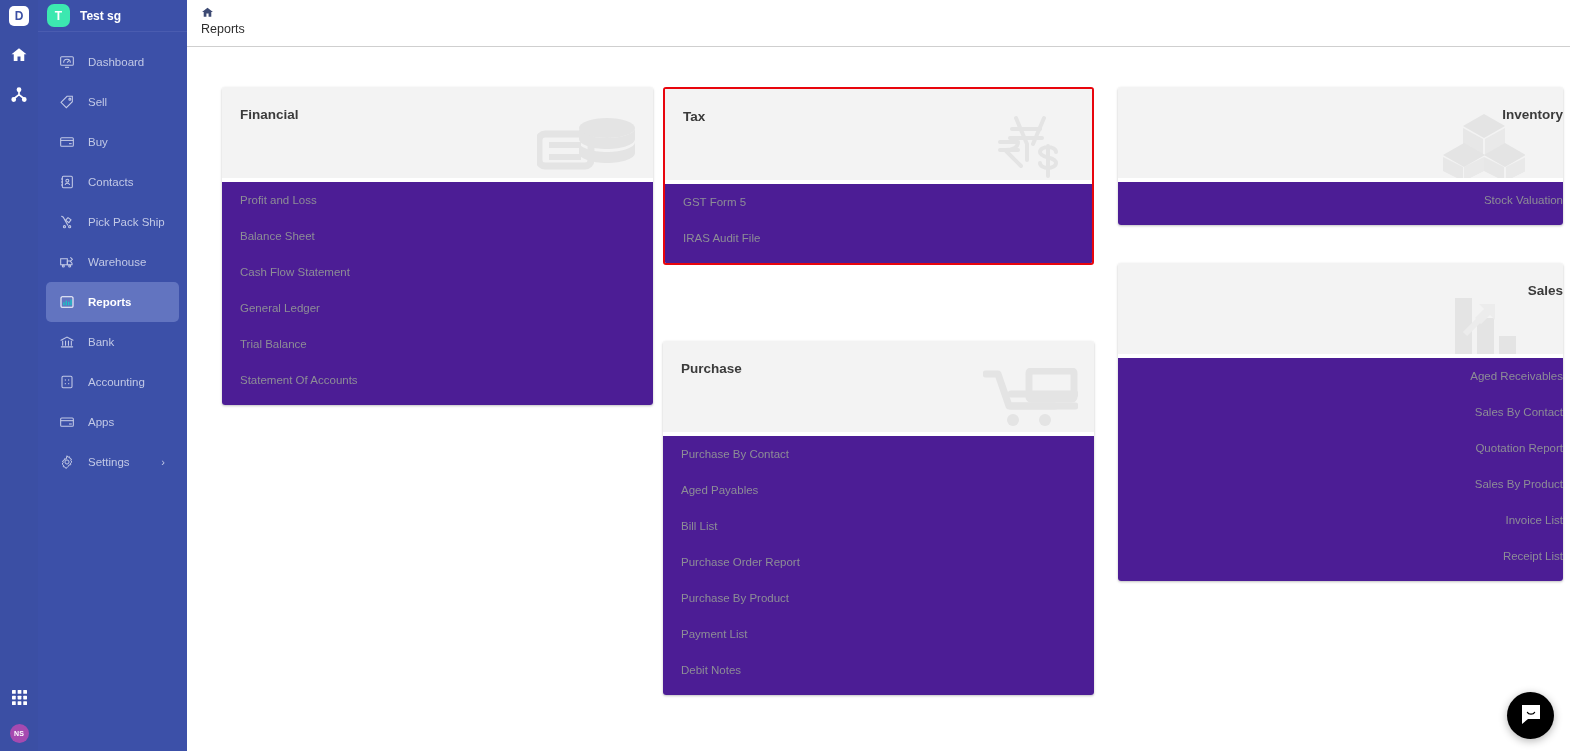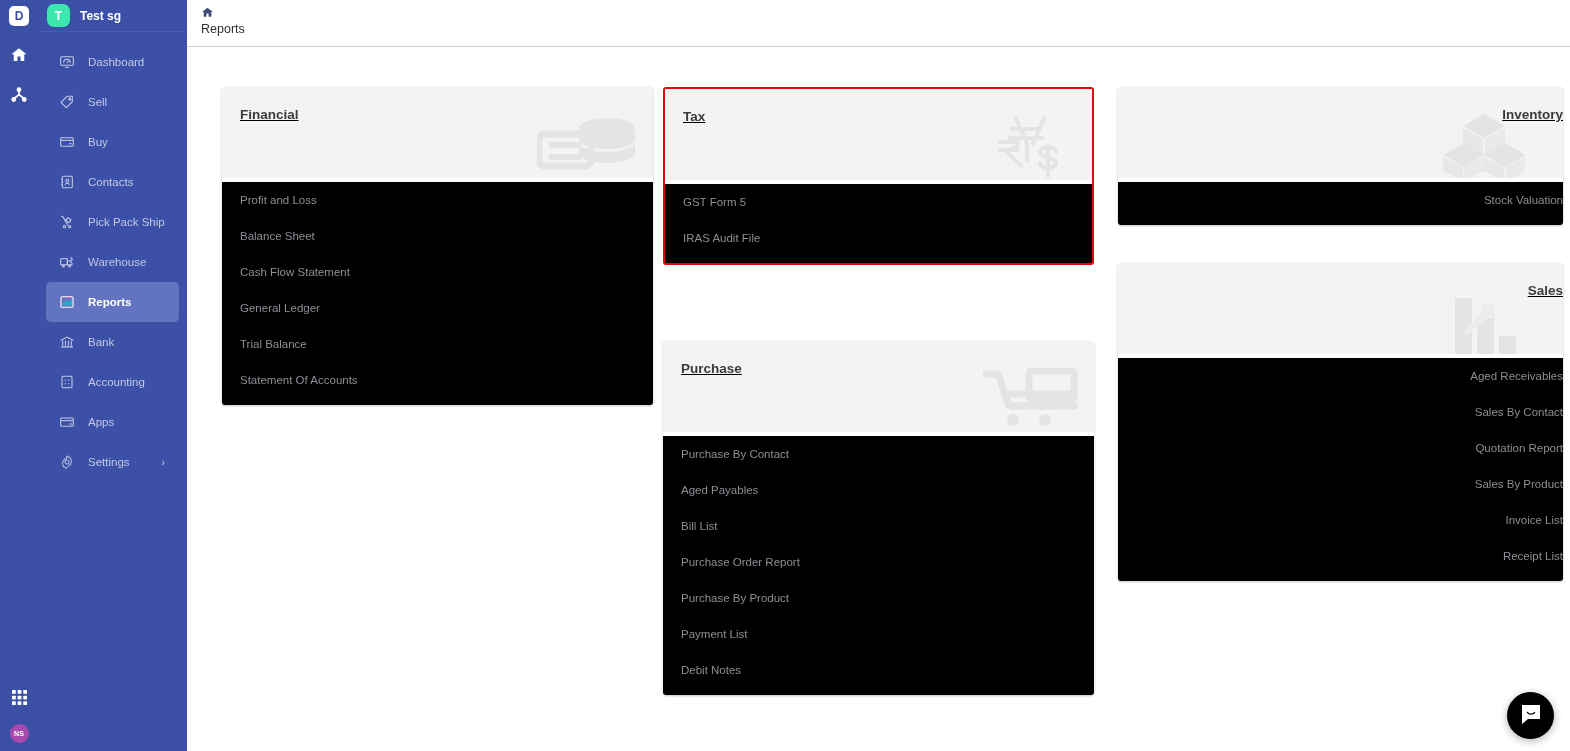"Financial" .card { text-decoration: underline -> none }
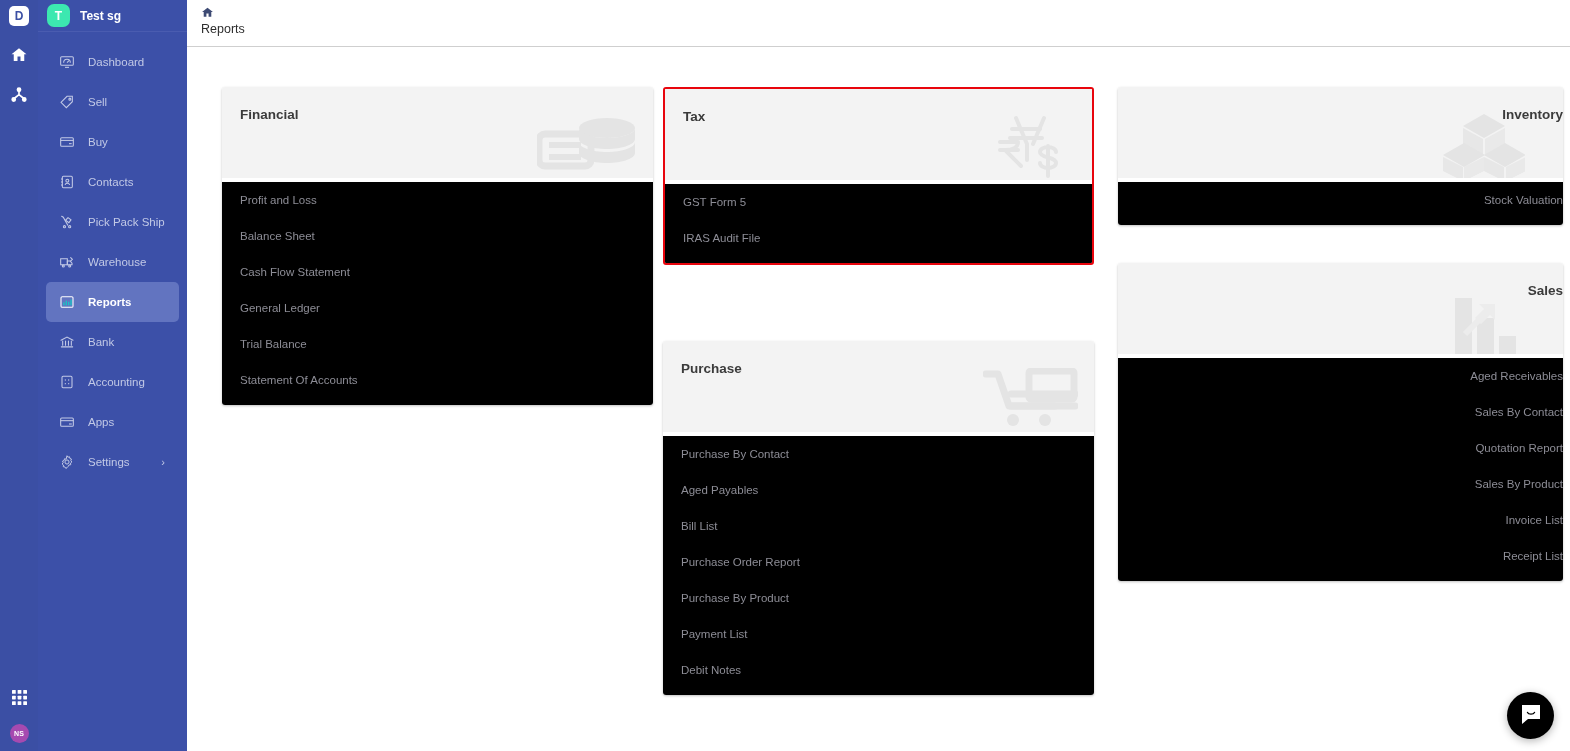"Profit and Loss" .card-body { background: #000000 -> #4c1d95 }
